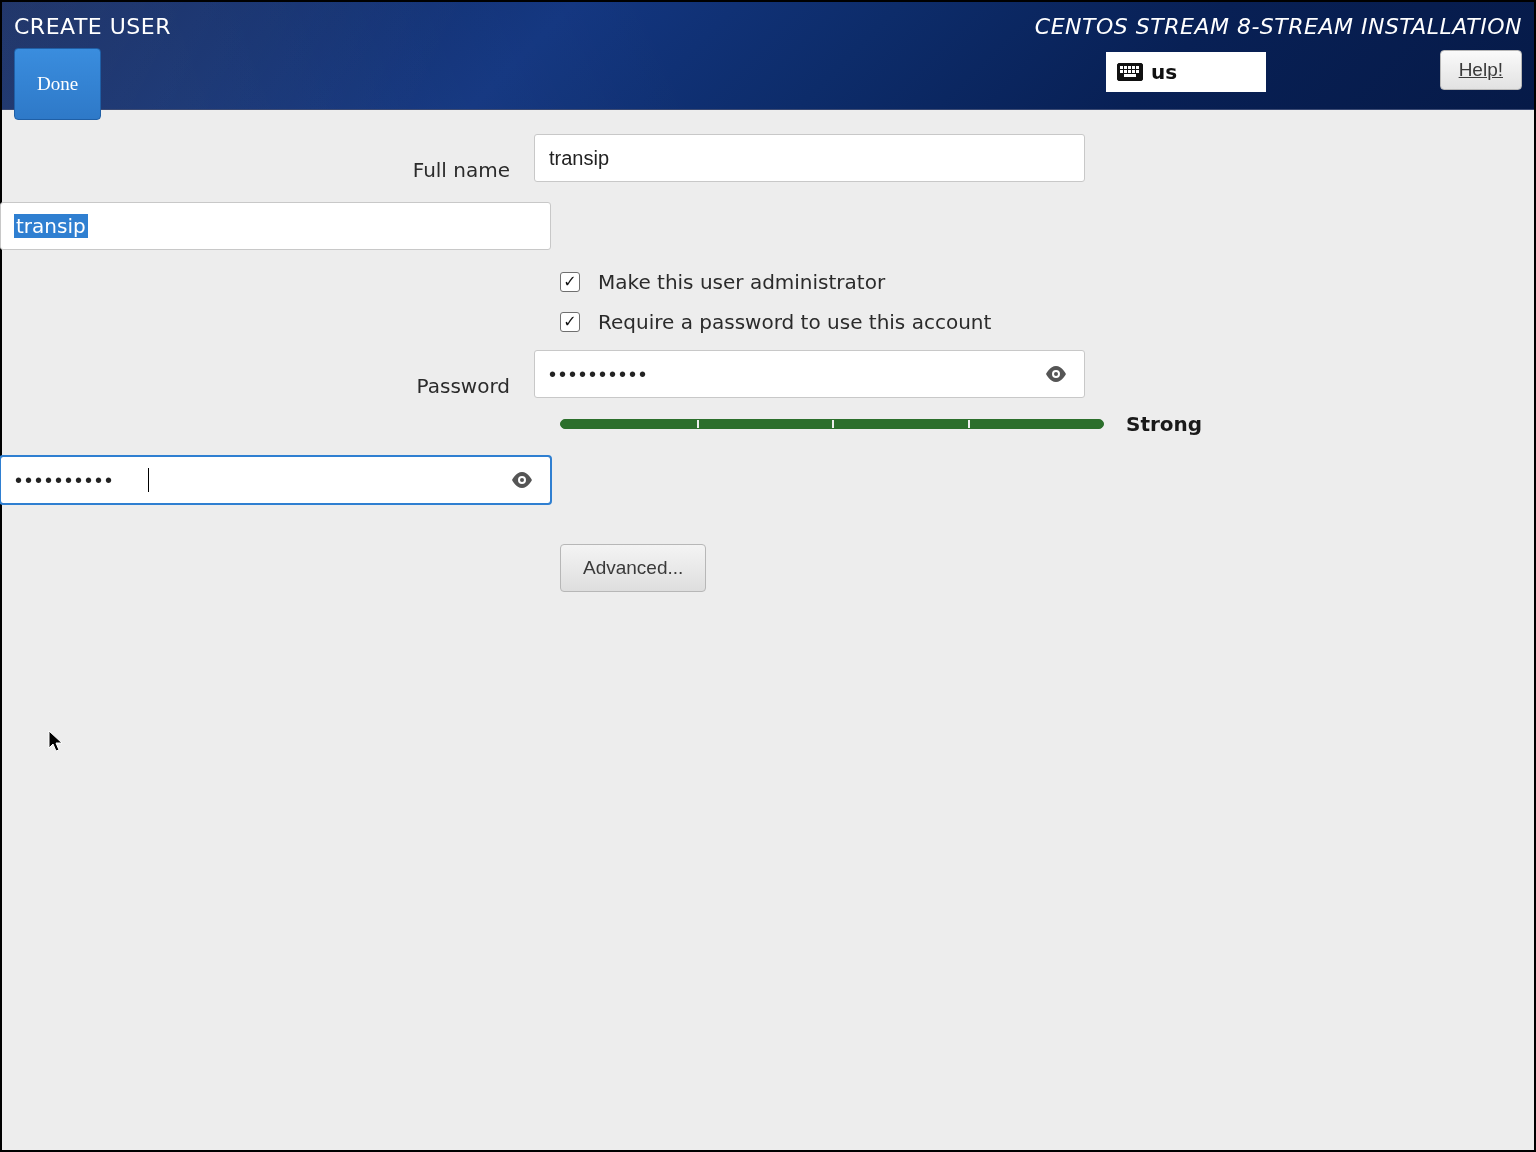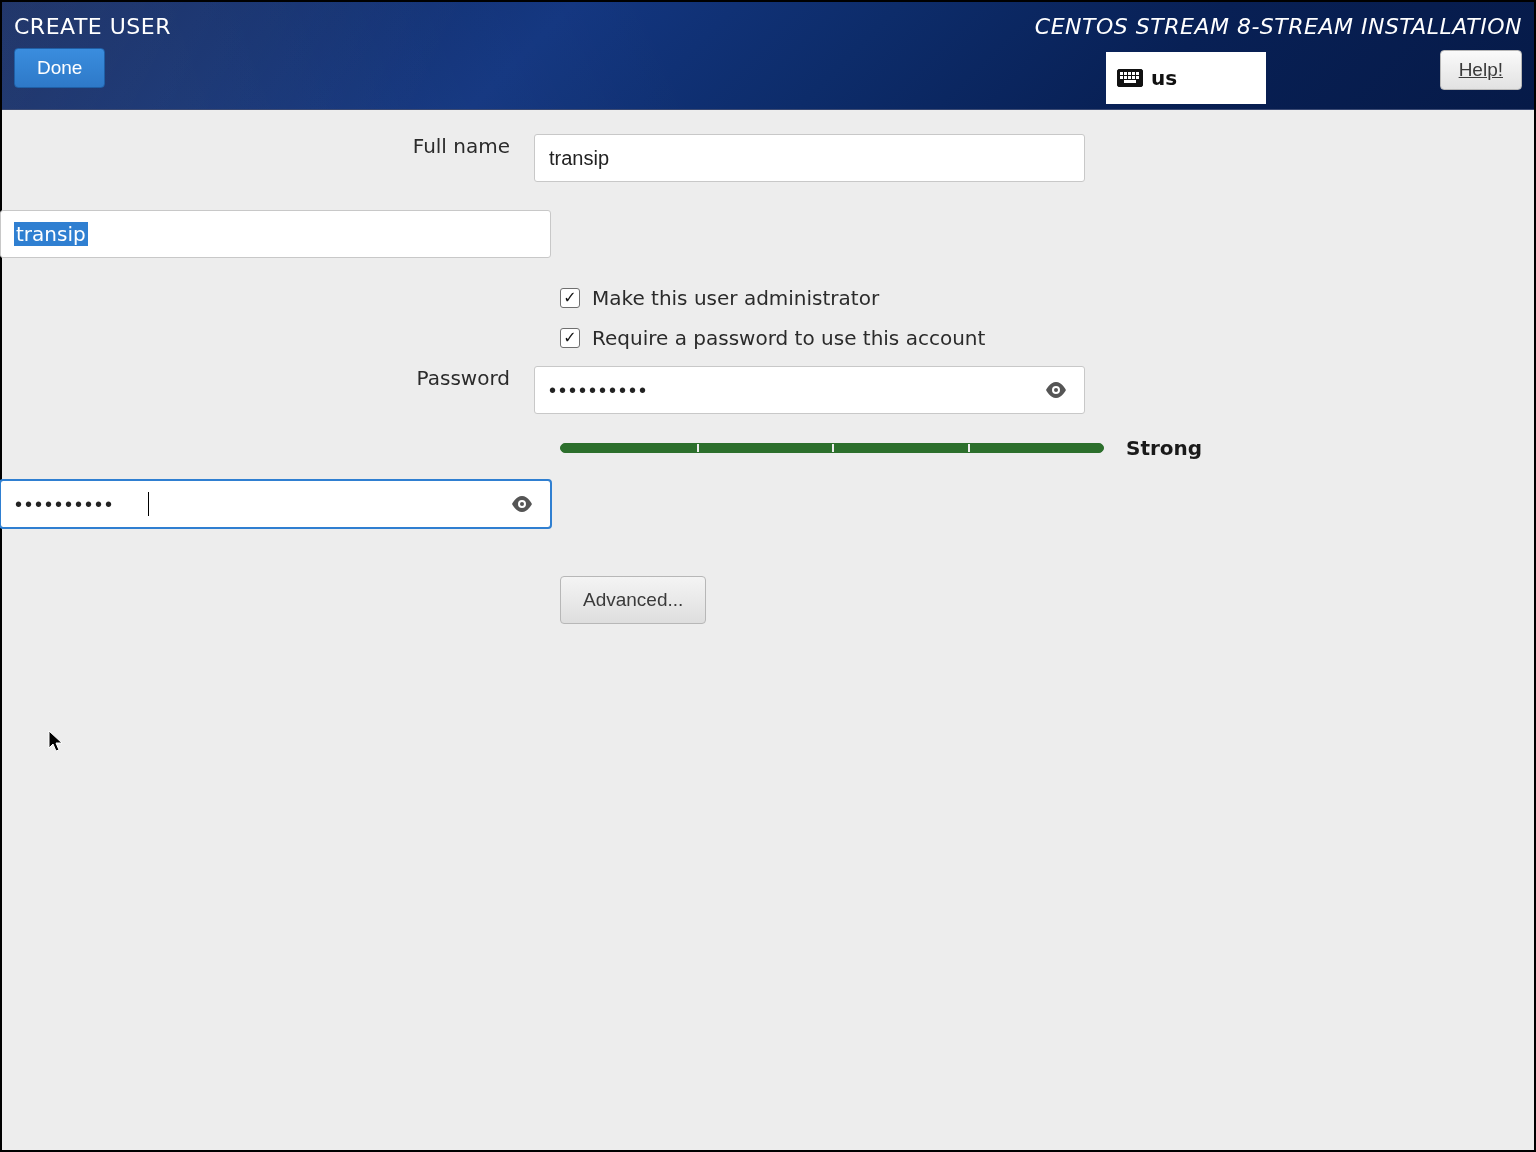"Done" .done-btn { font-family: none -> Liberation Serif, serif; padding: 8px 22px -> 24px 22px }
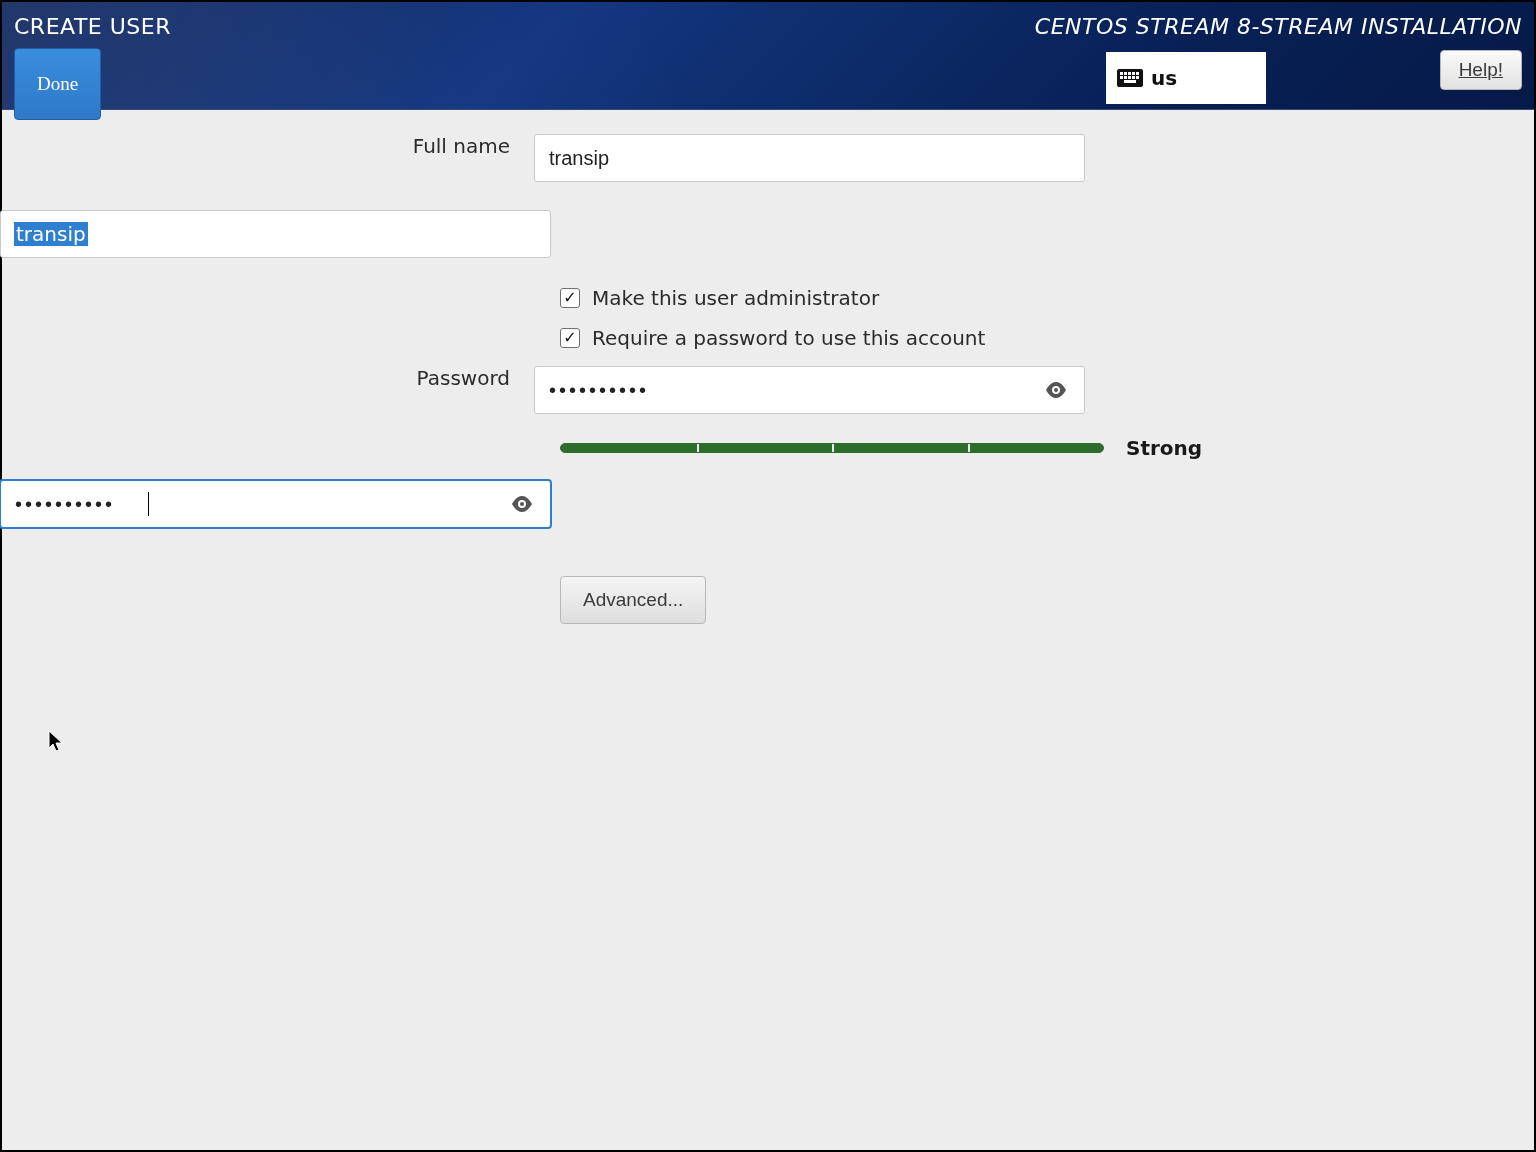"us" .kb-layout { height: 52px -> 40px }
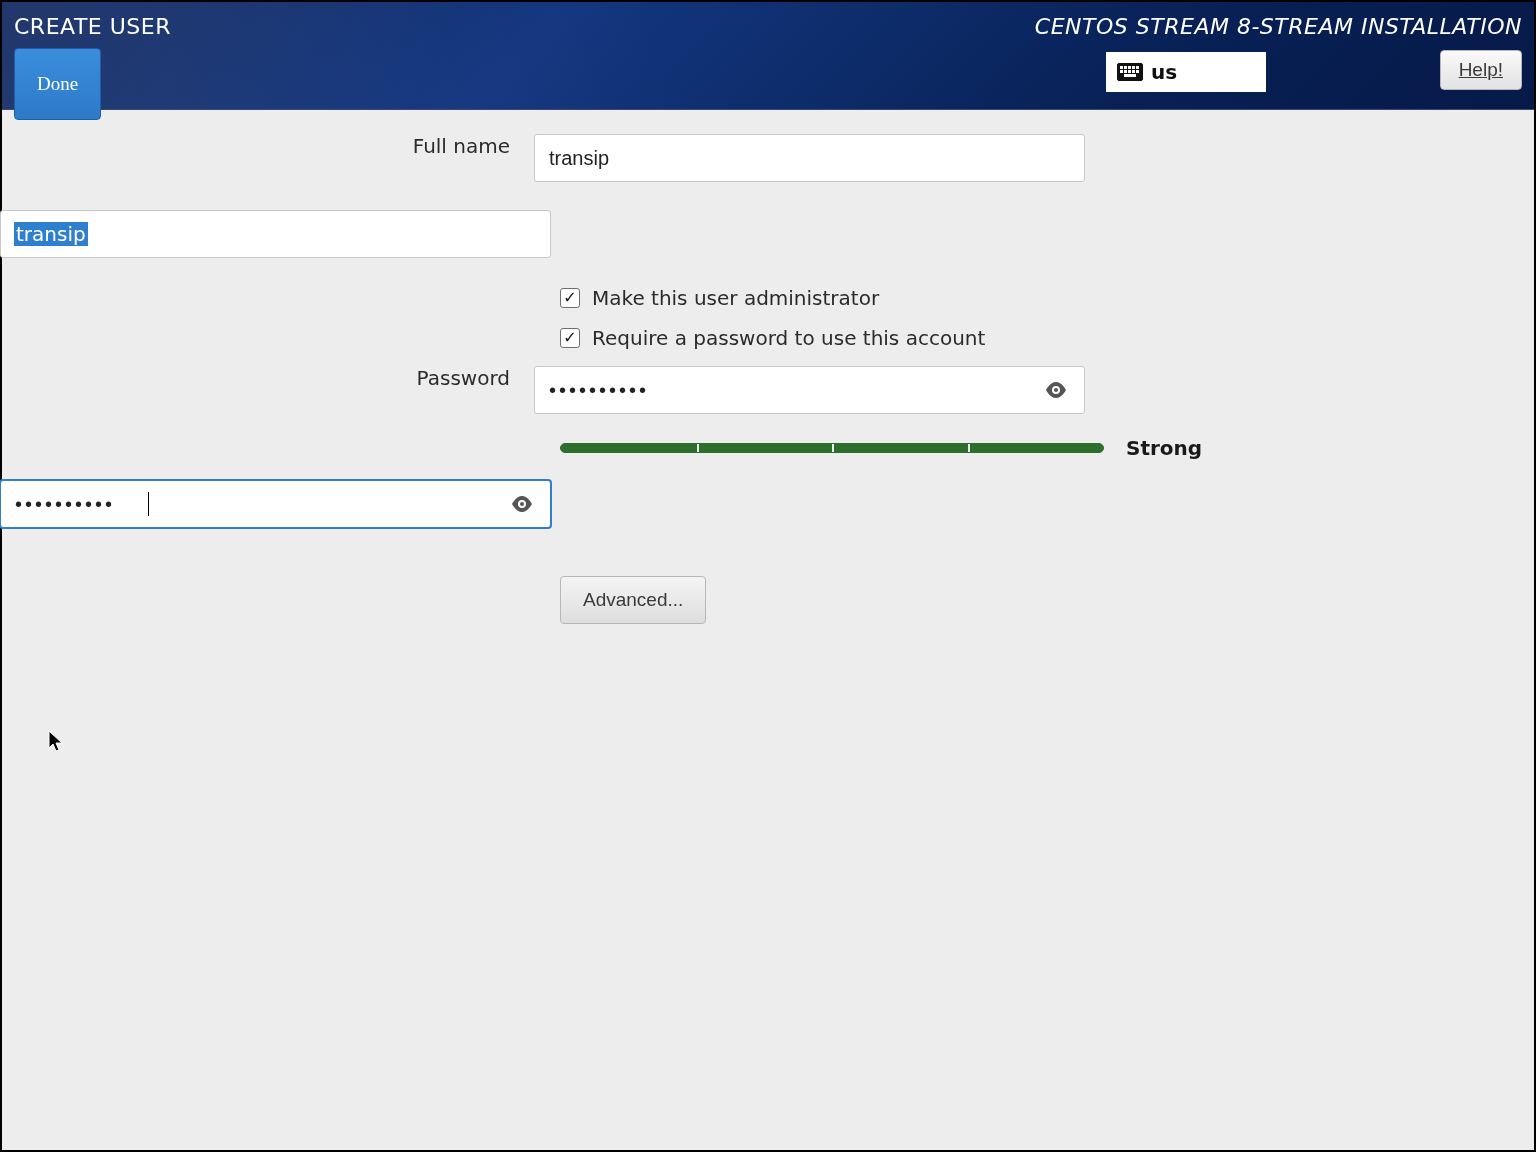"Full name" .row { align-items: flex-start -> flex-end; margin-bottom: 28px -> 20px }
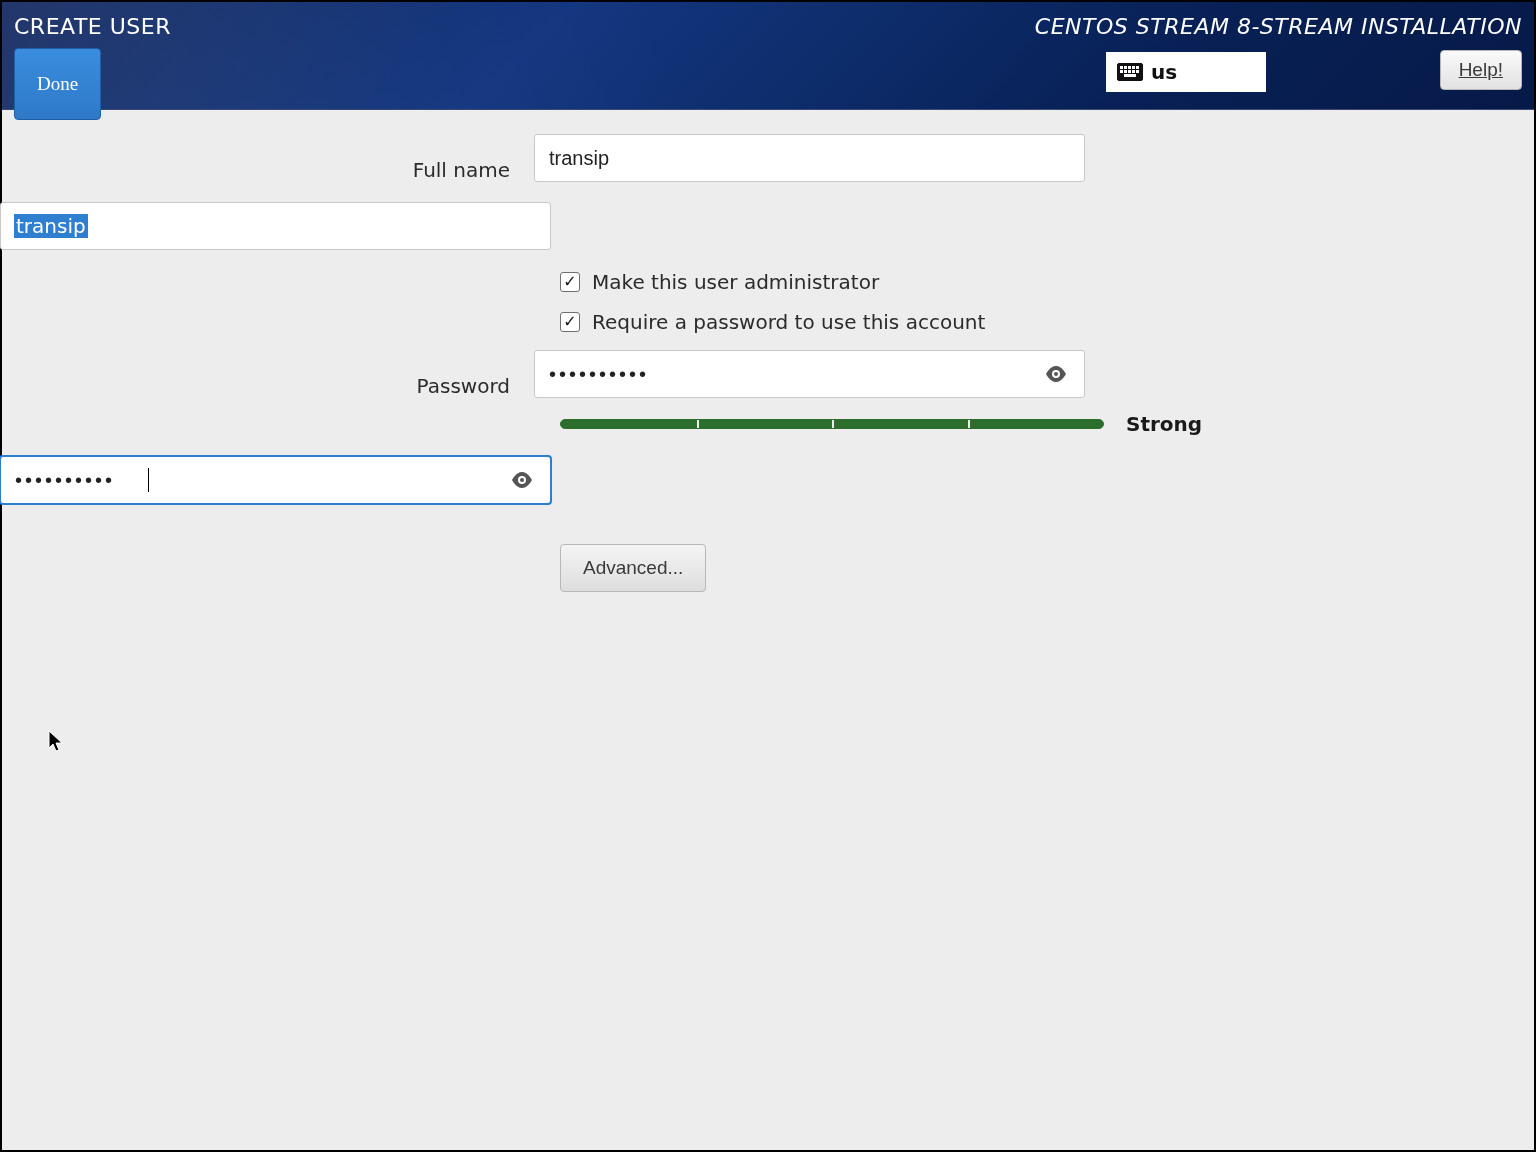"Make this user administrator" .check-row { gap: 12px -> 18px }
